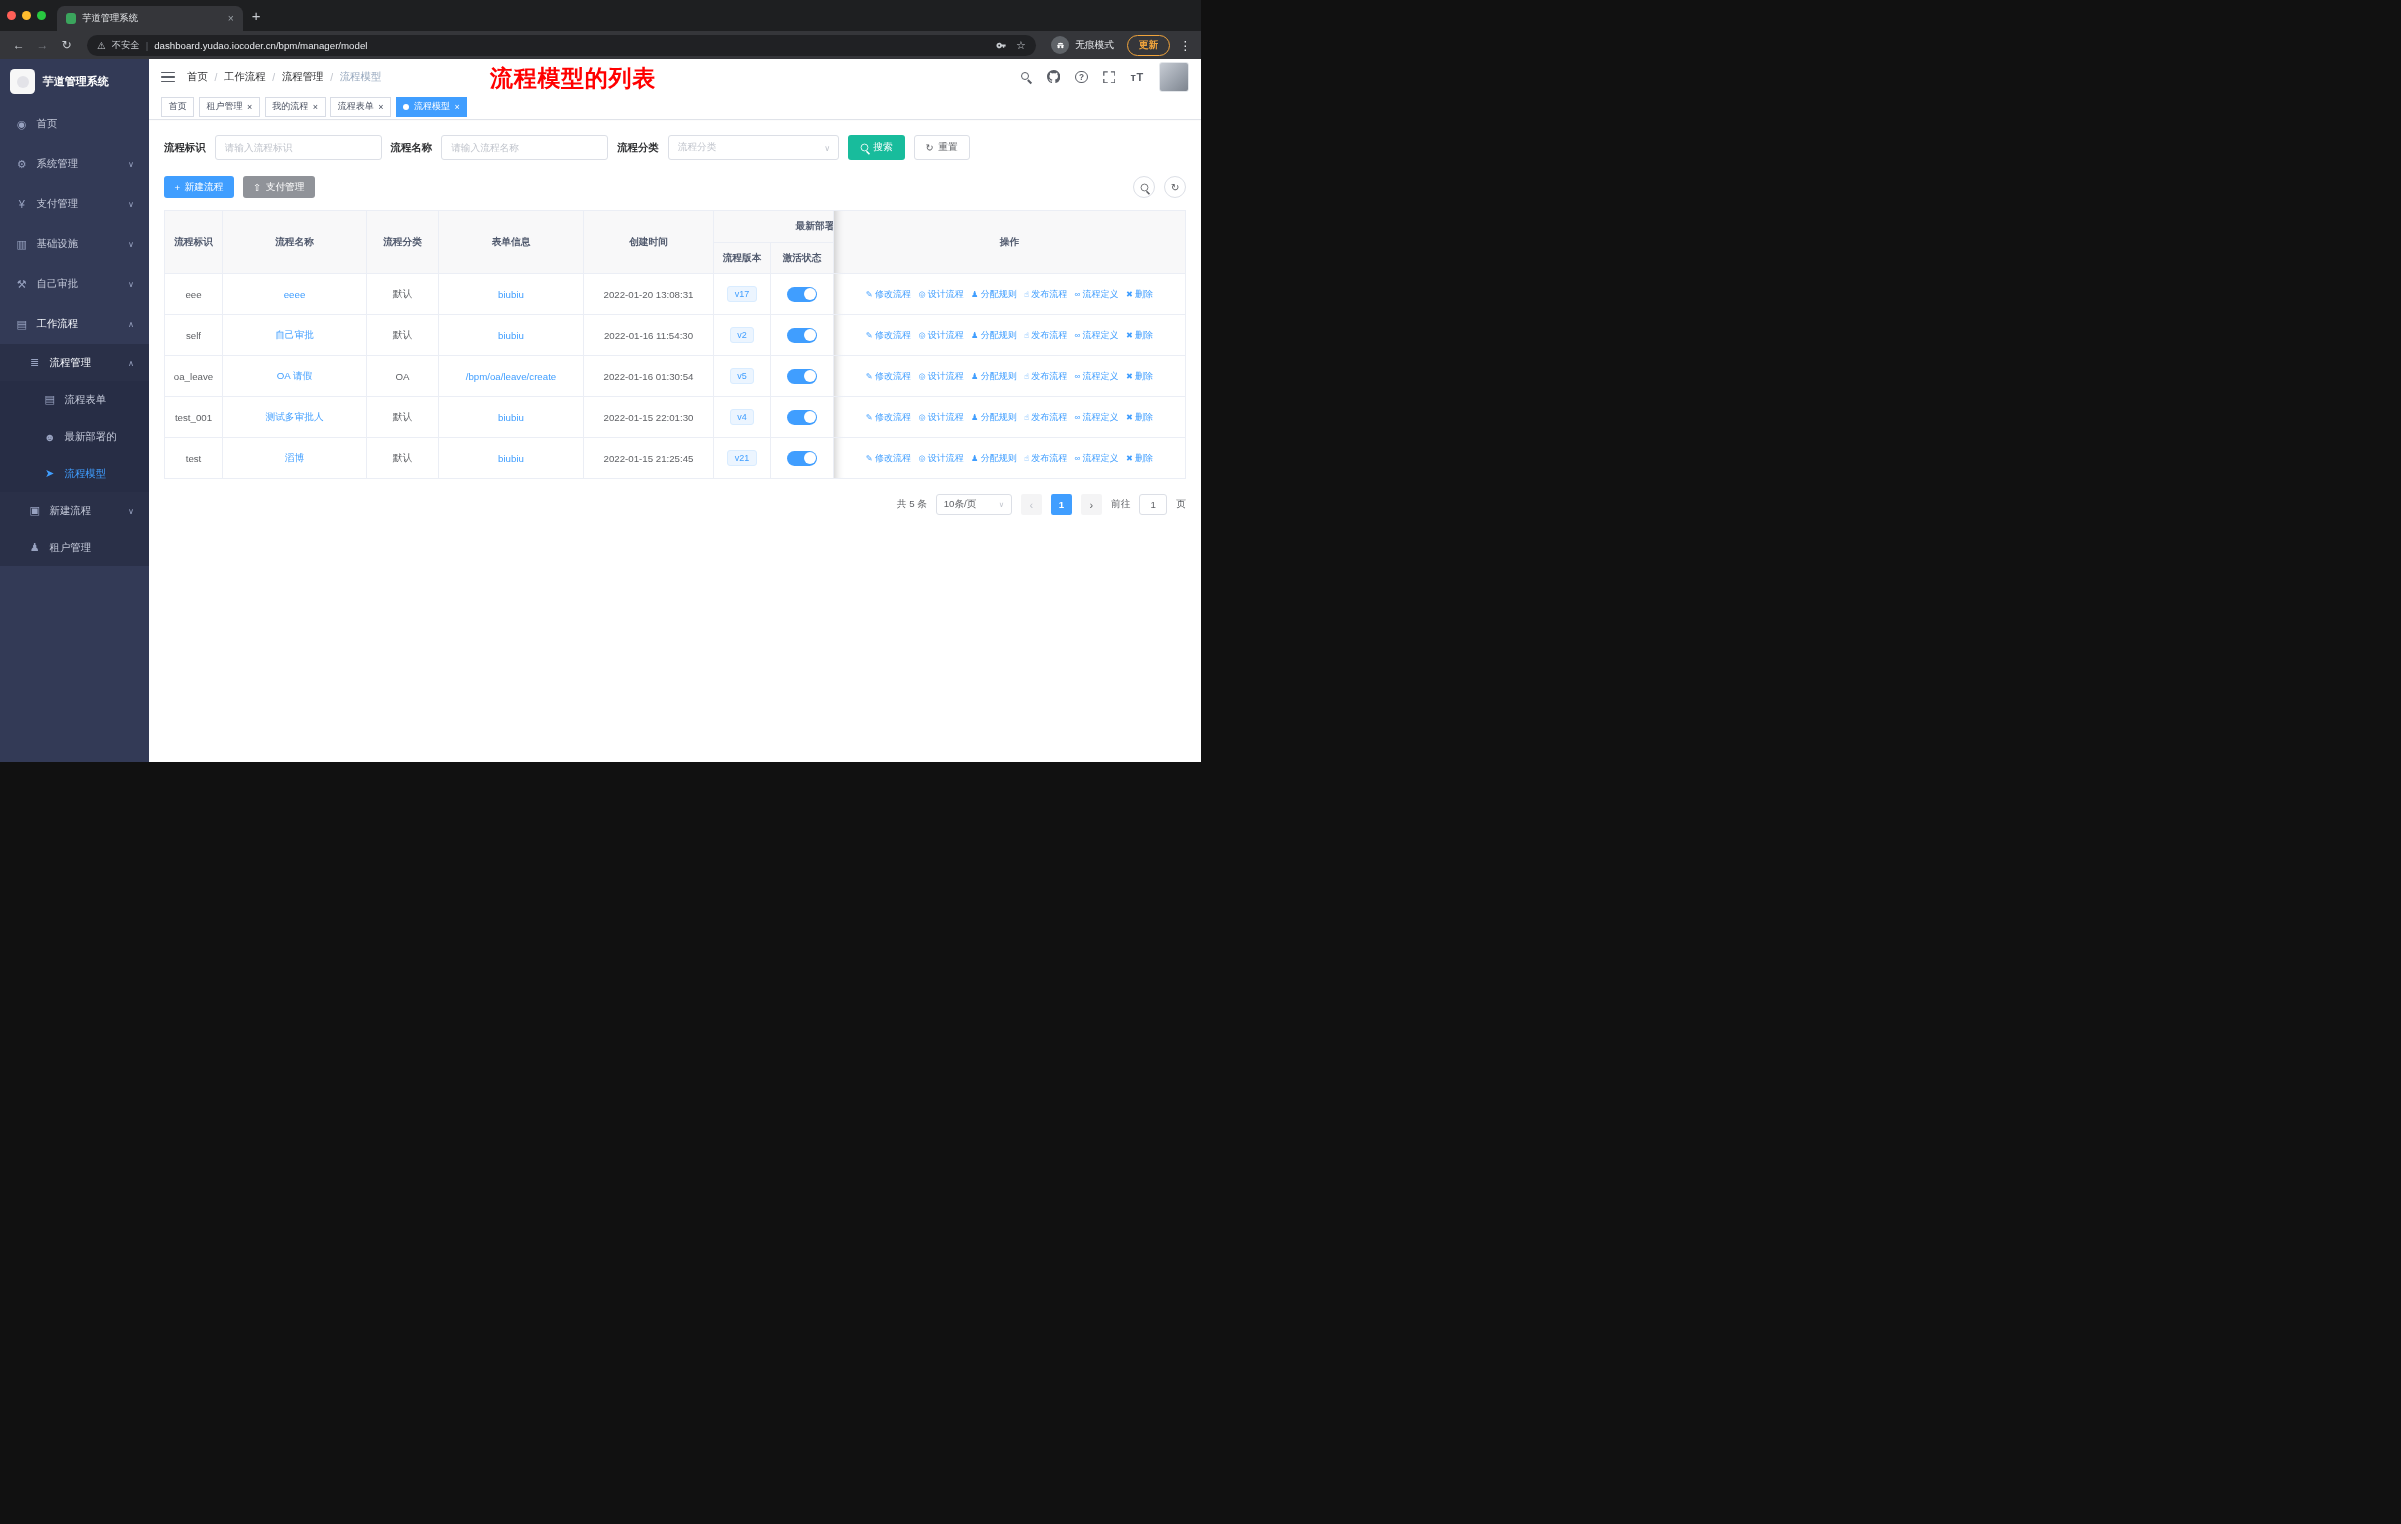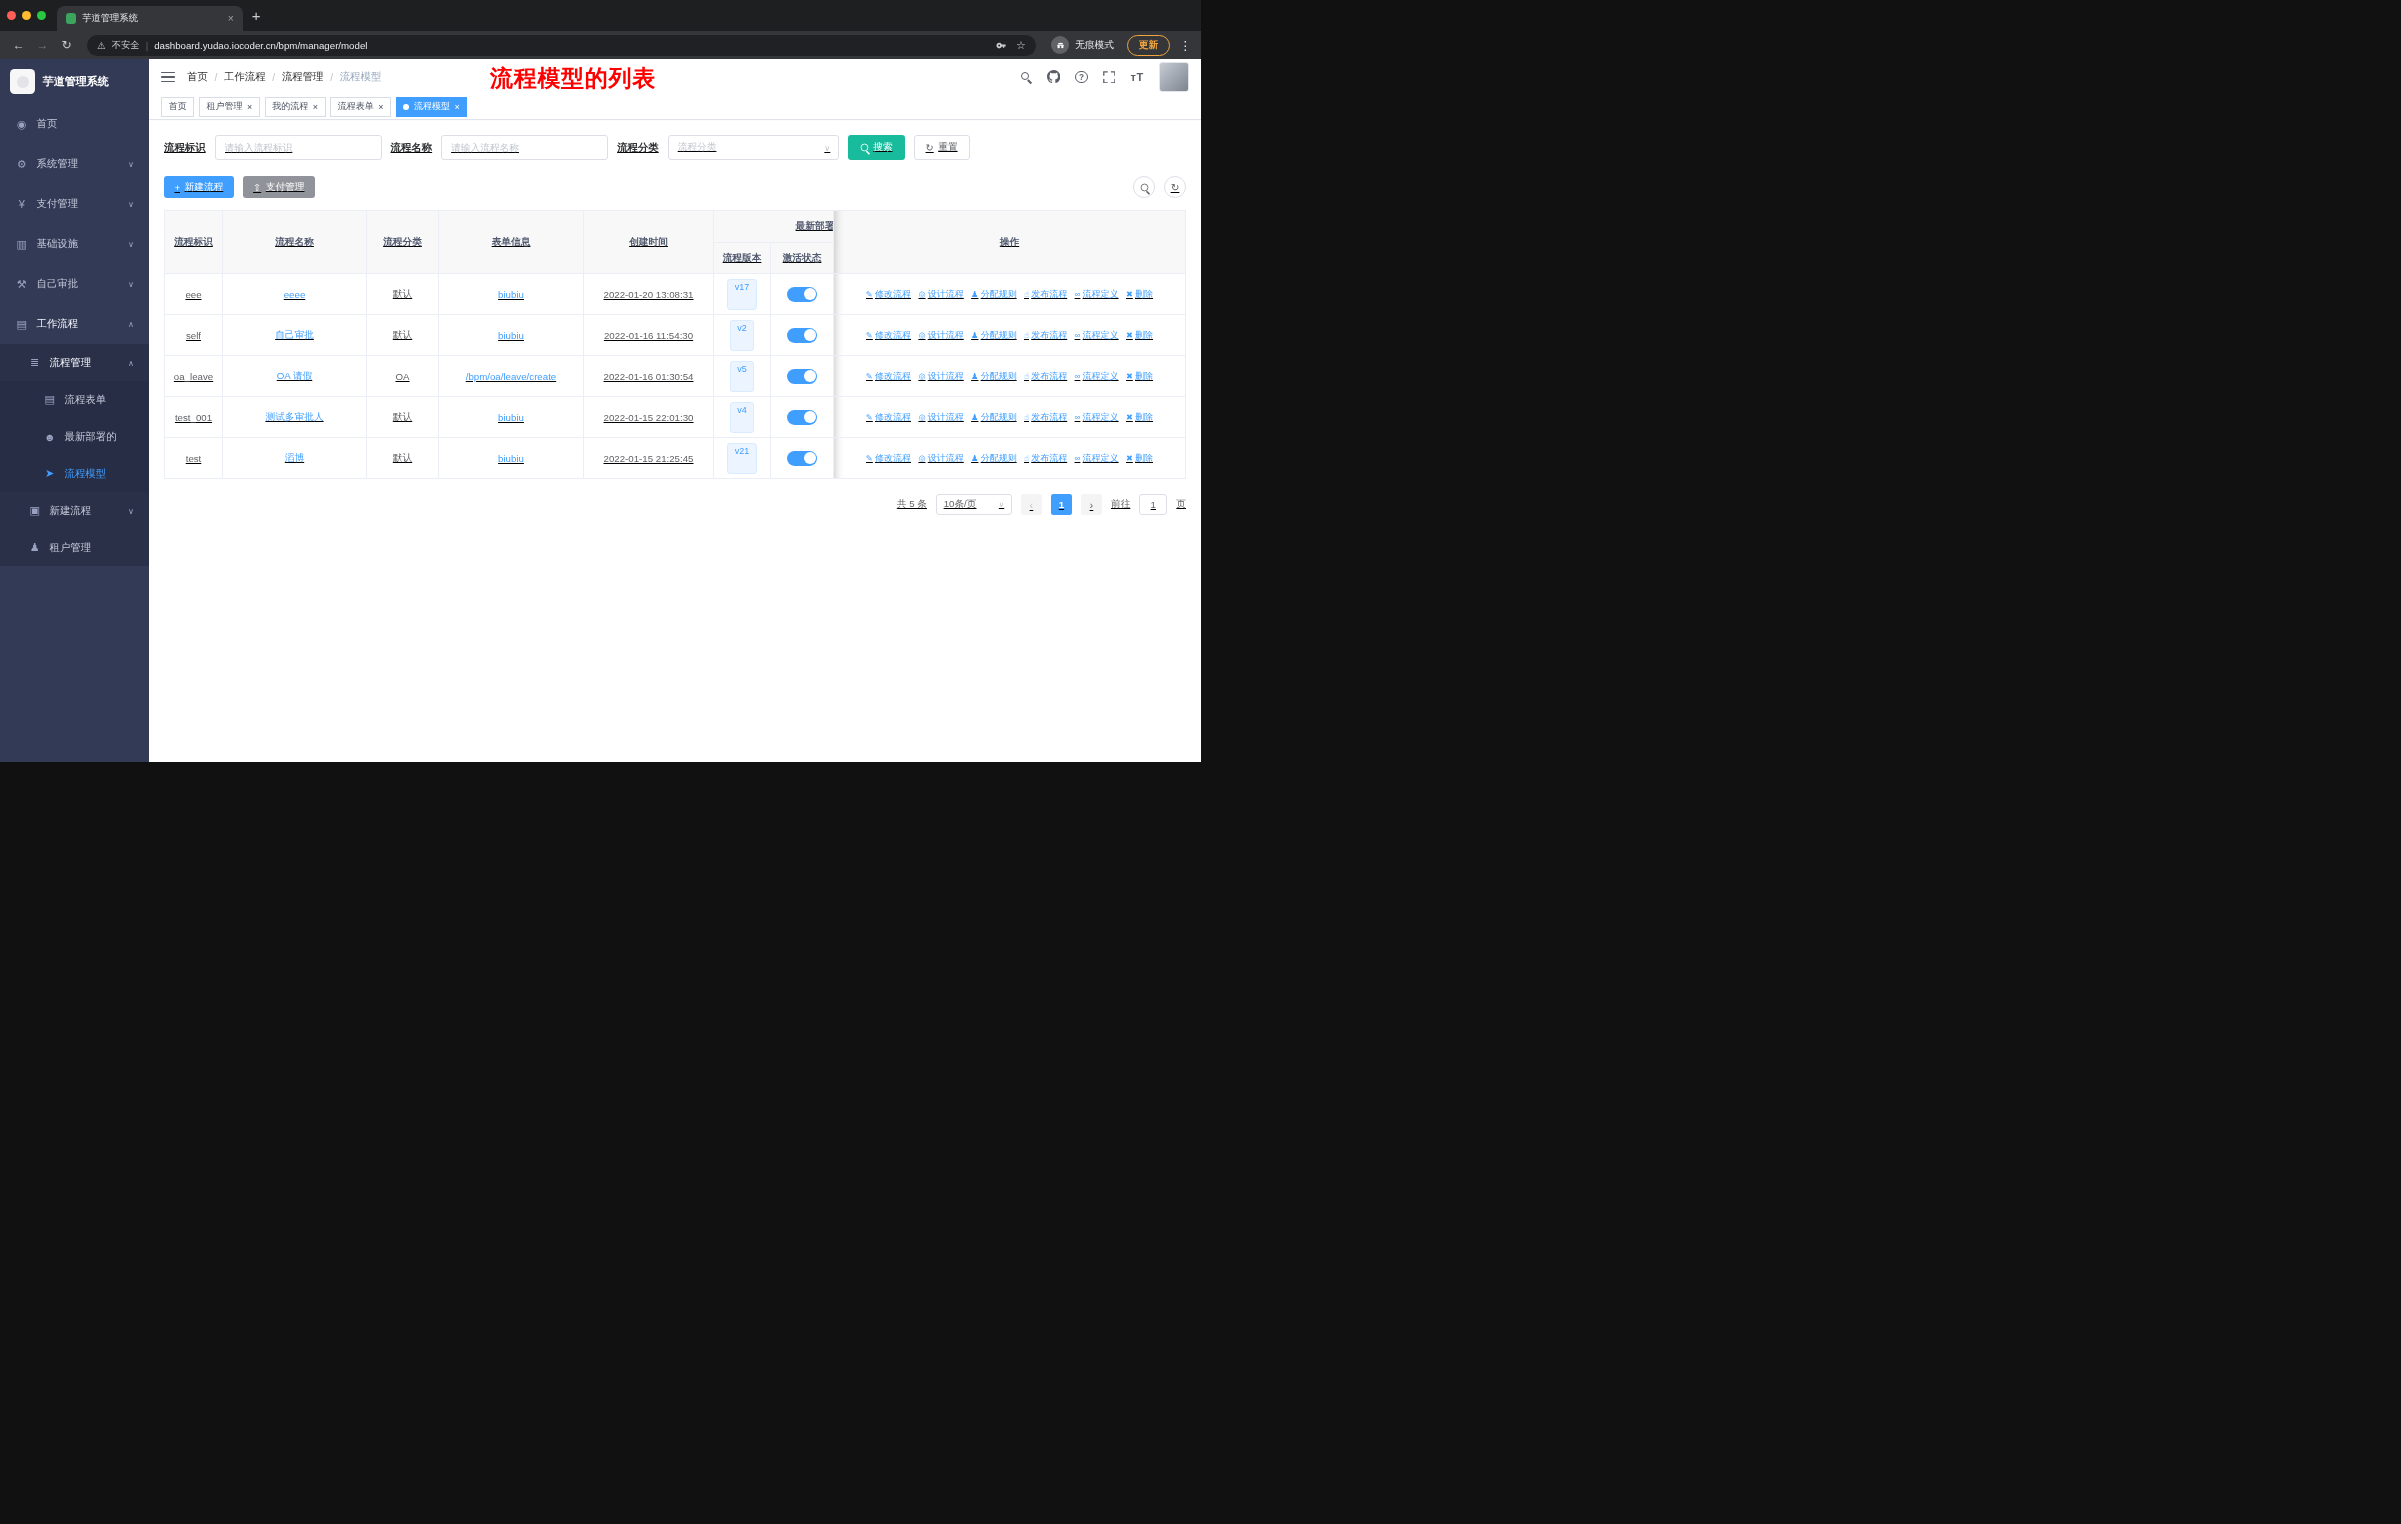"流程标识" .content { text-decoration: underline -> none }
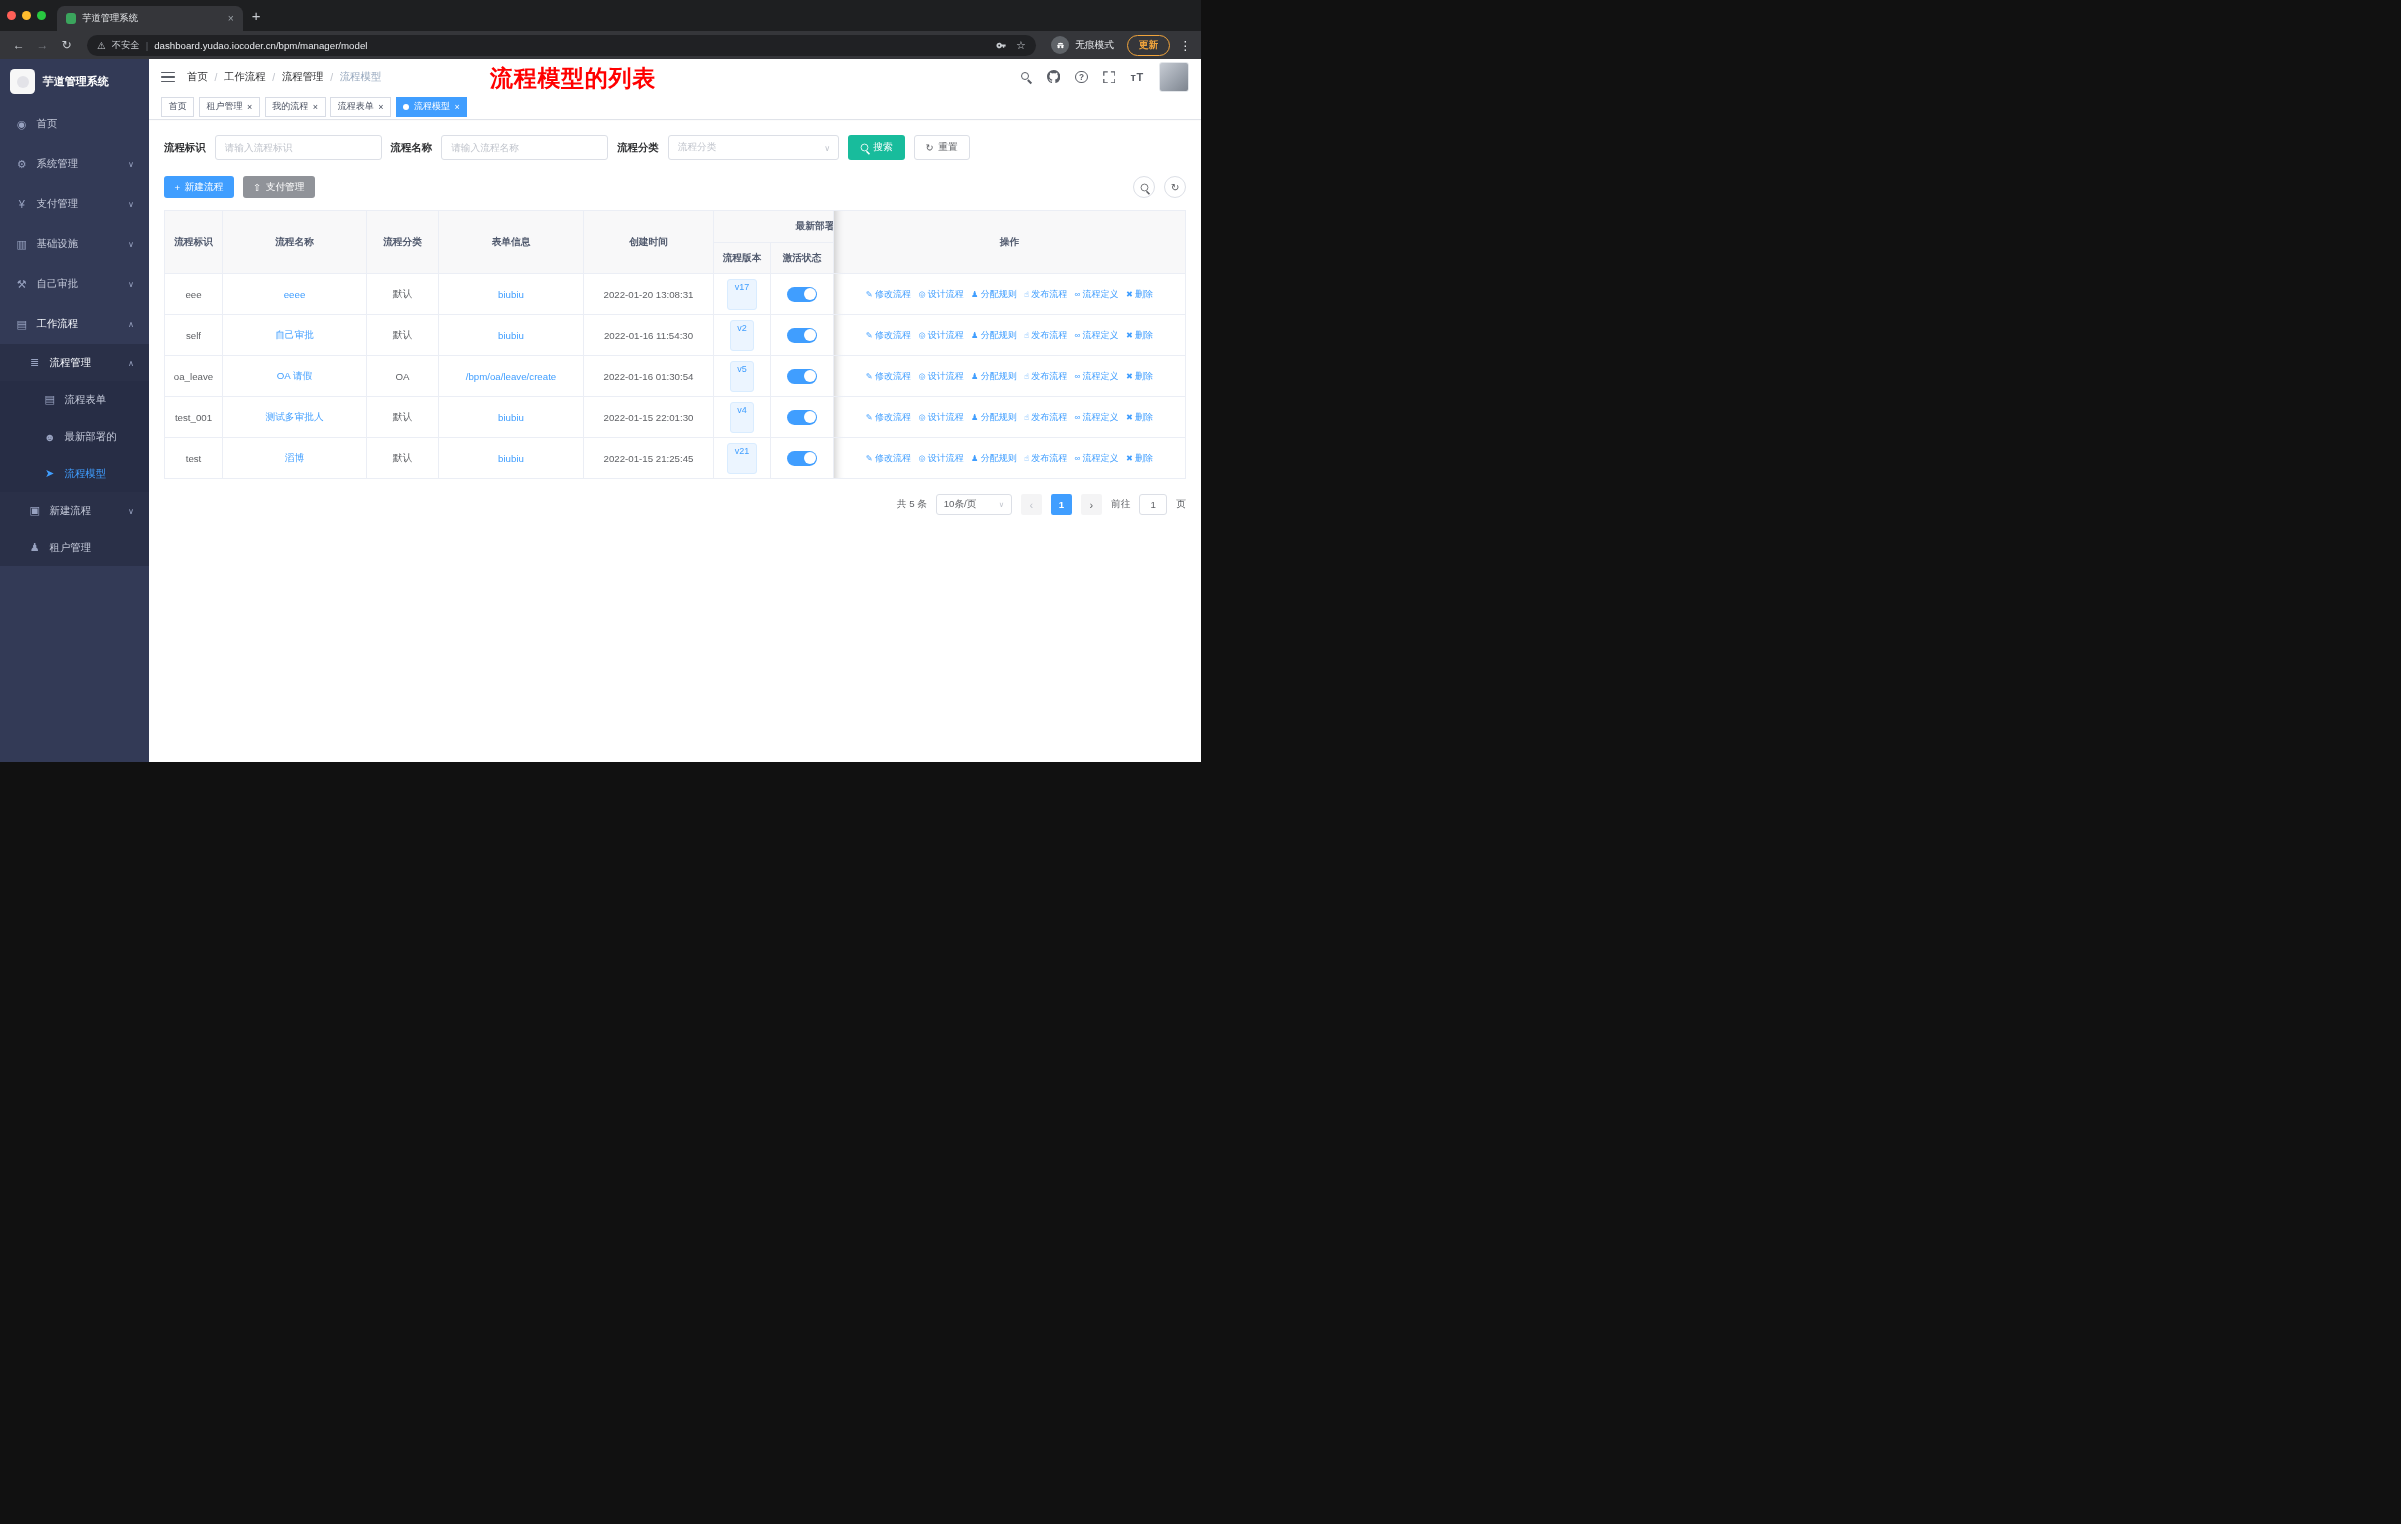"v17" .vtag { height: 31px -> 16px }
